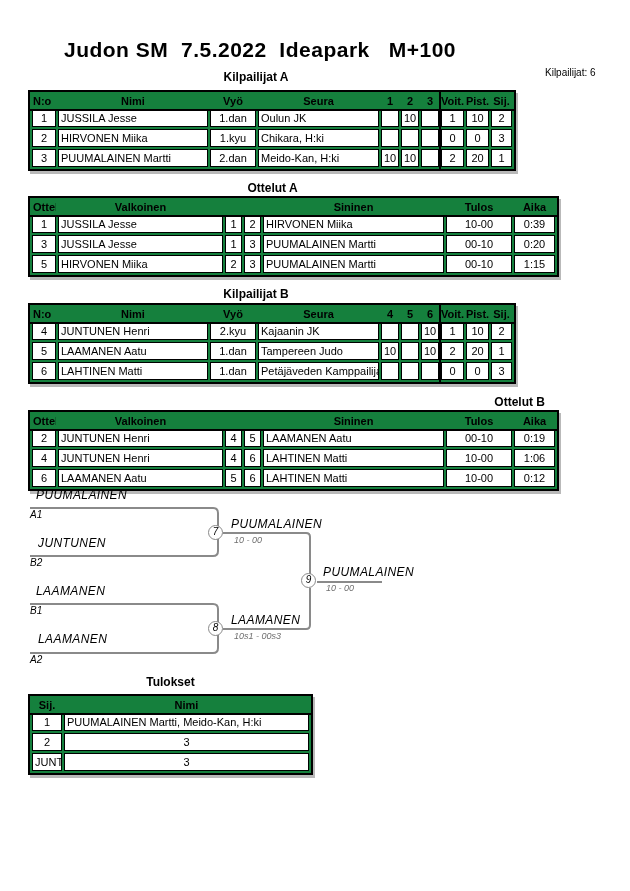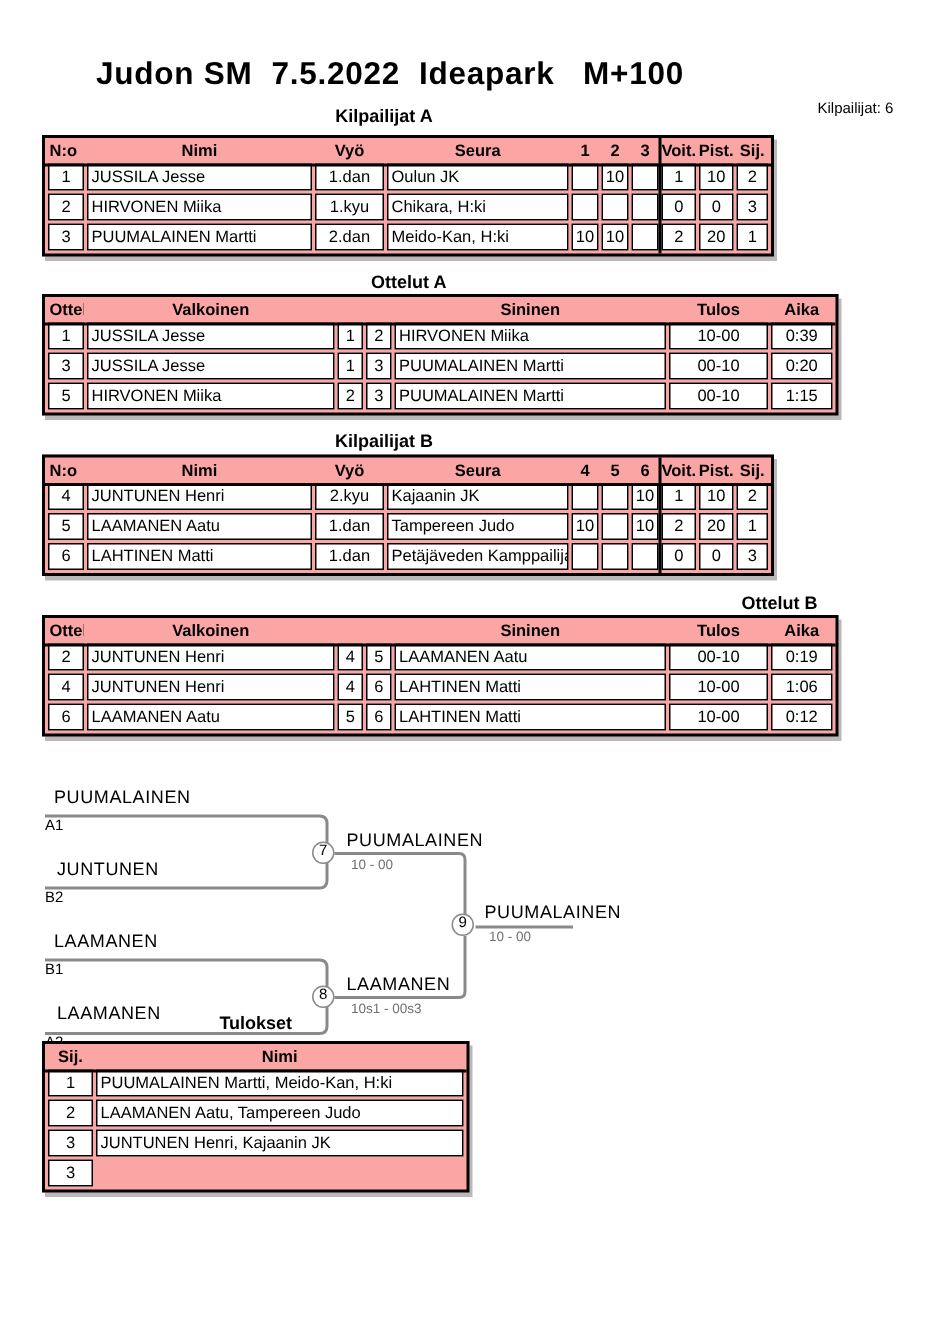"N:o" .tbl { background: #fca5a5 -> #15803d }
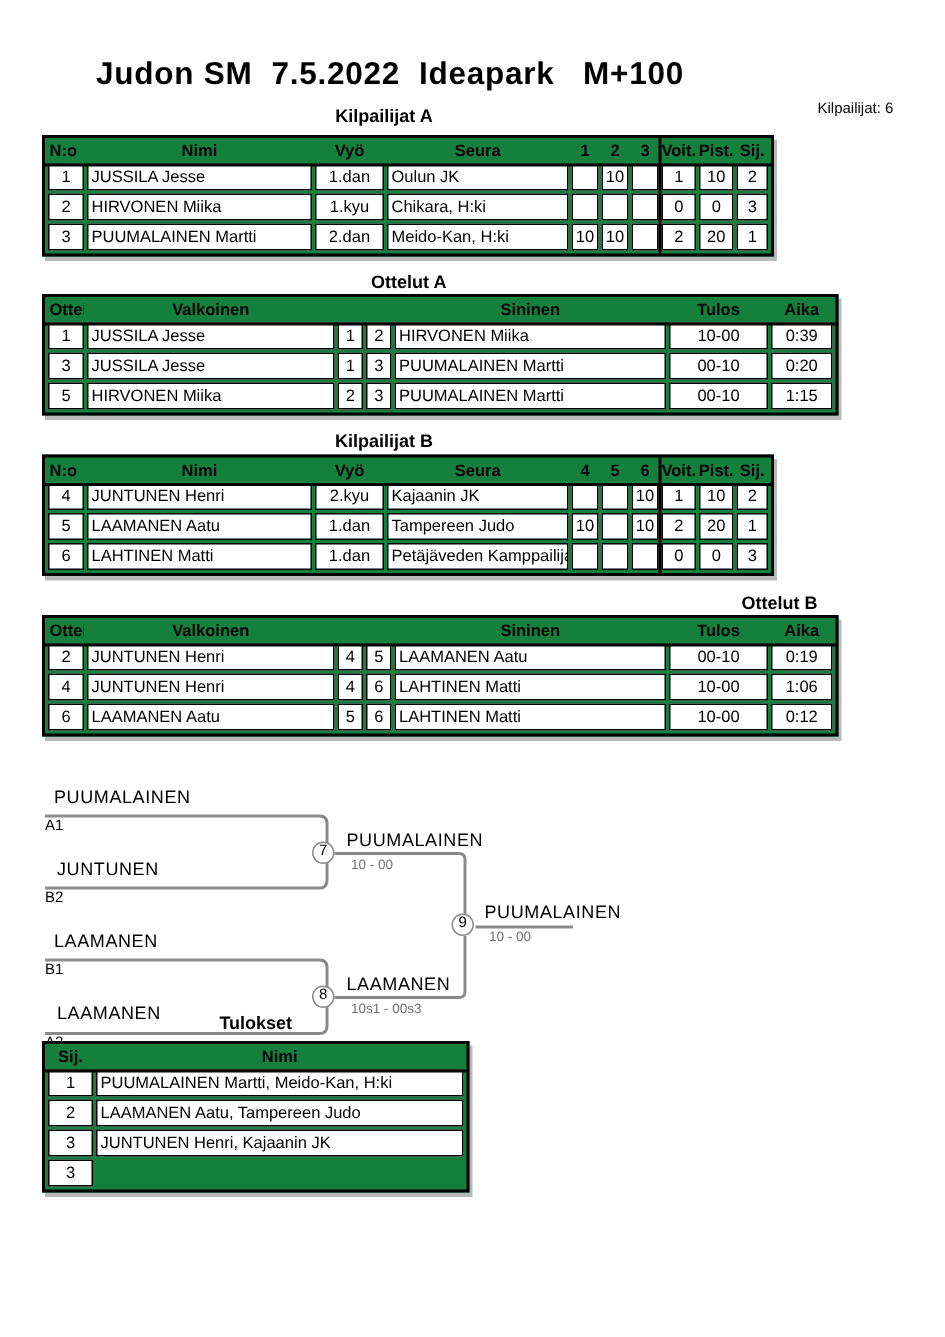"PUUMALAINEN" .bracket { font-style: none -> italic; top: 522px -> 486px }
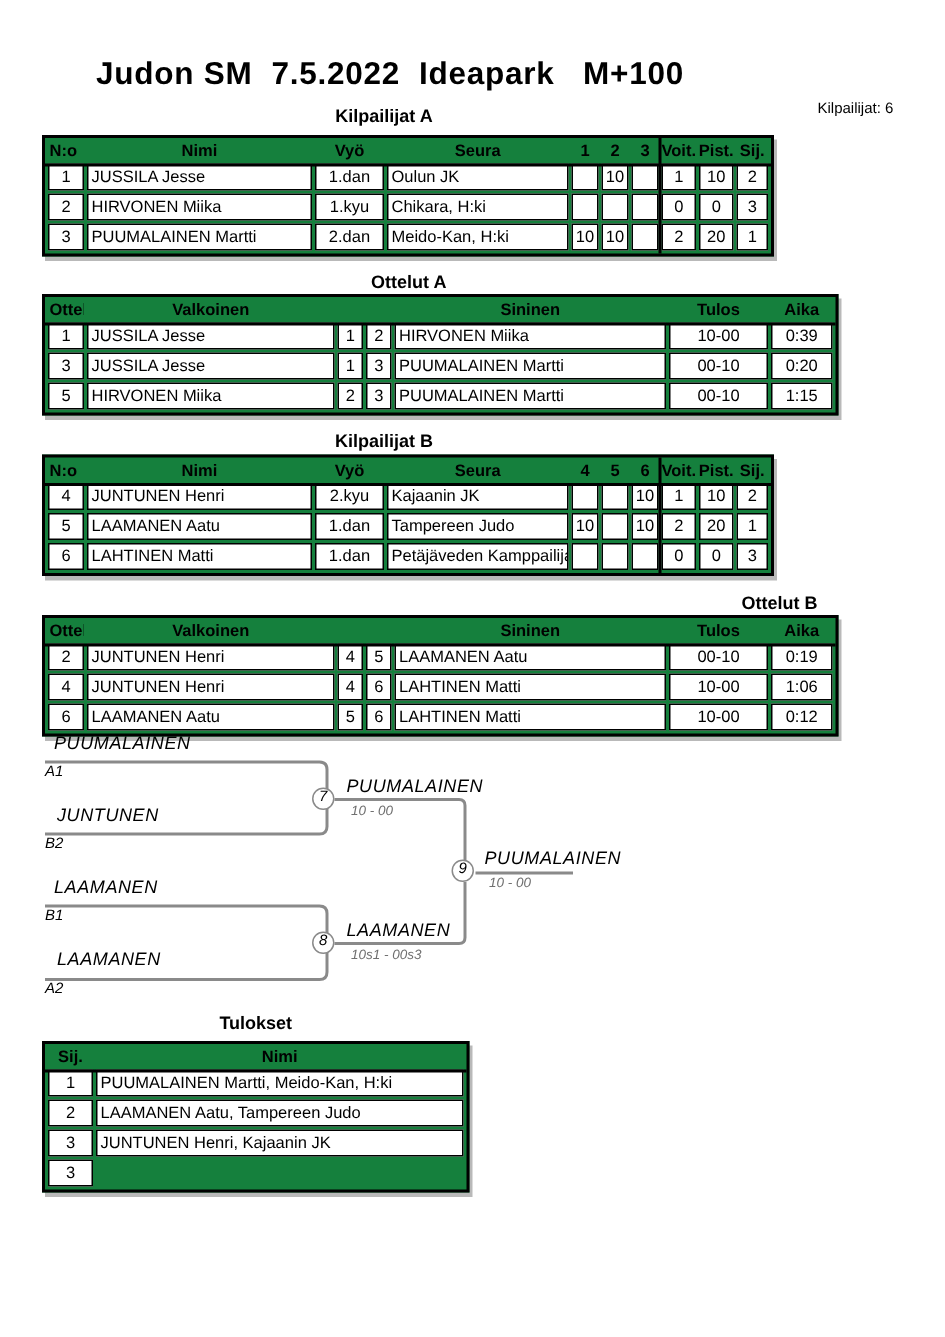"LAAMANEN Aatu, Tampereen Judo" div.c { html: <div>LAAMANEN Aatu, Tampereen Judo</div> -> none }
